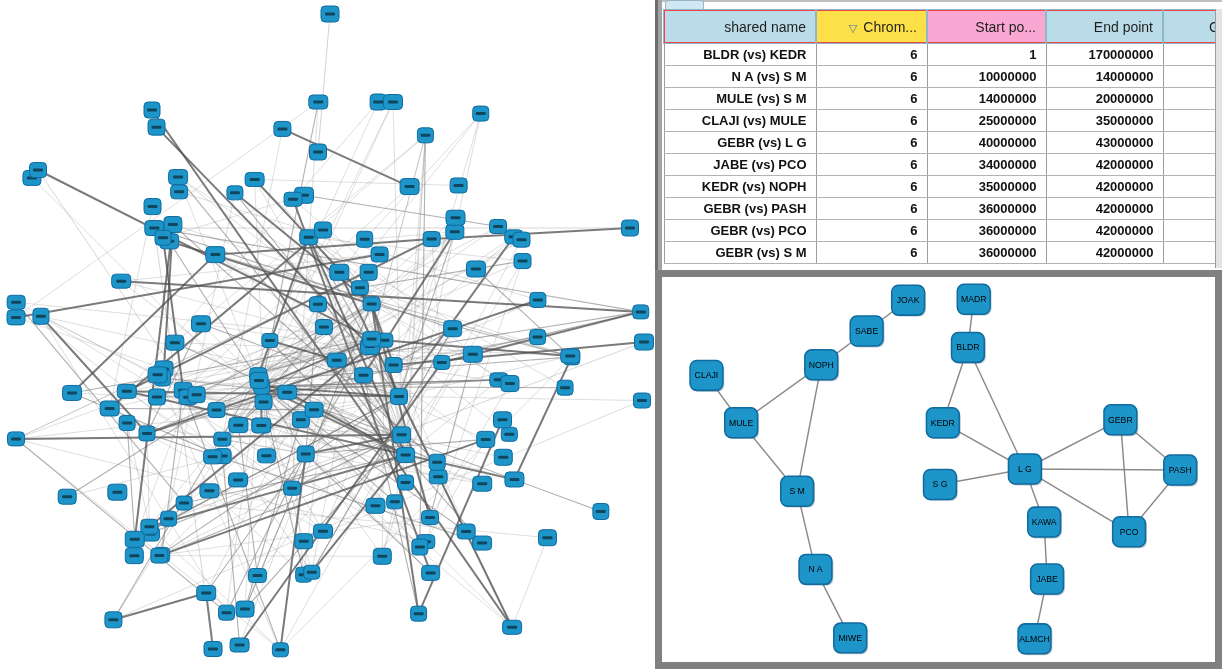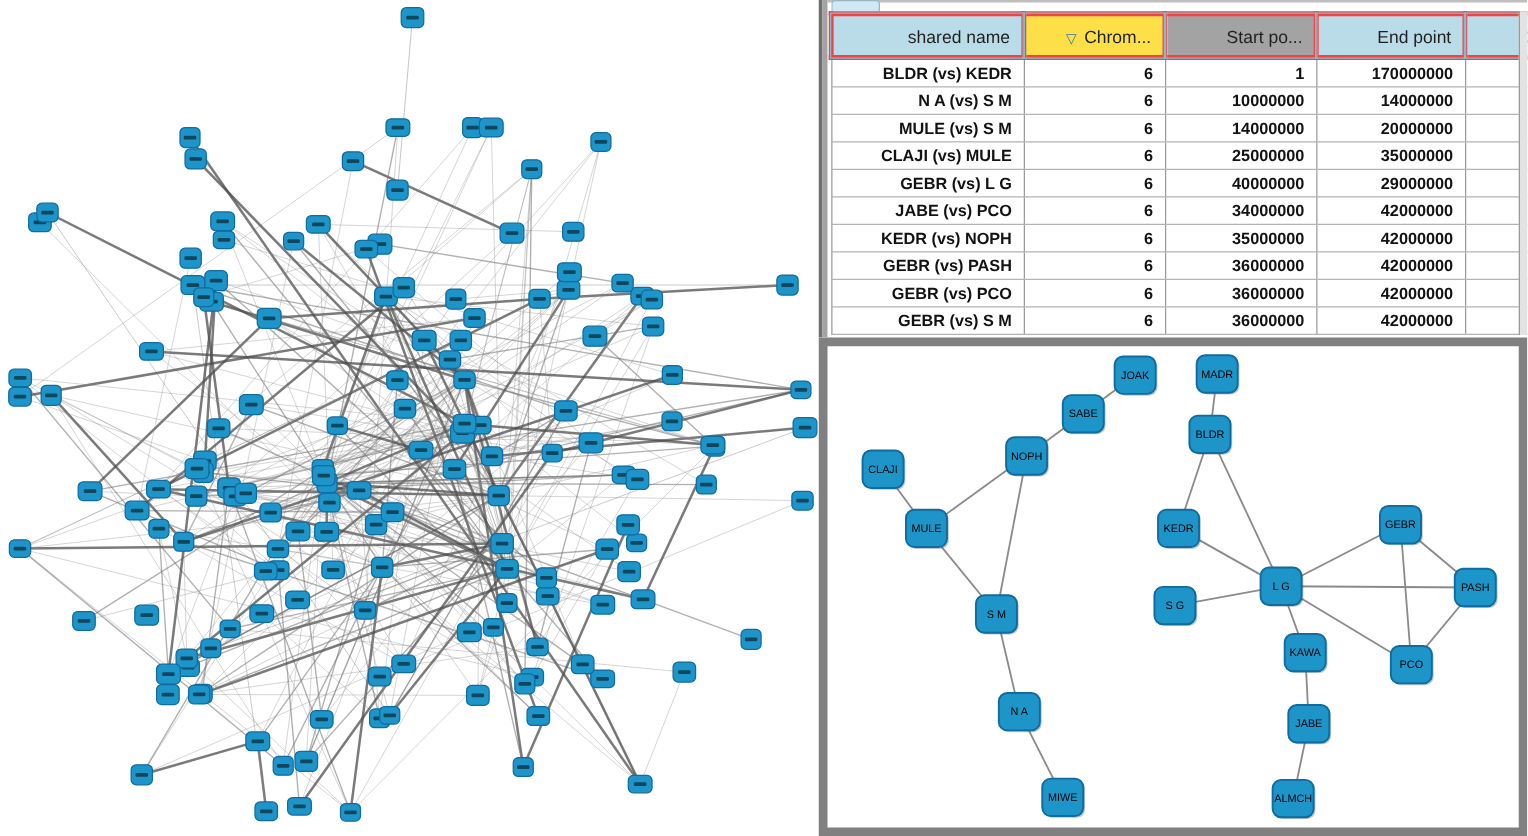"shared name" #edge-table th { border: 4px solid #ef4444 -> 2px solid #ef4444 }
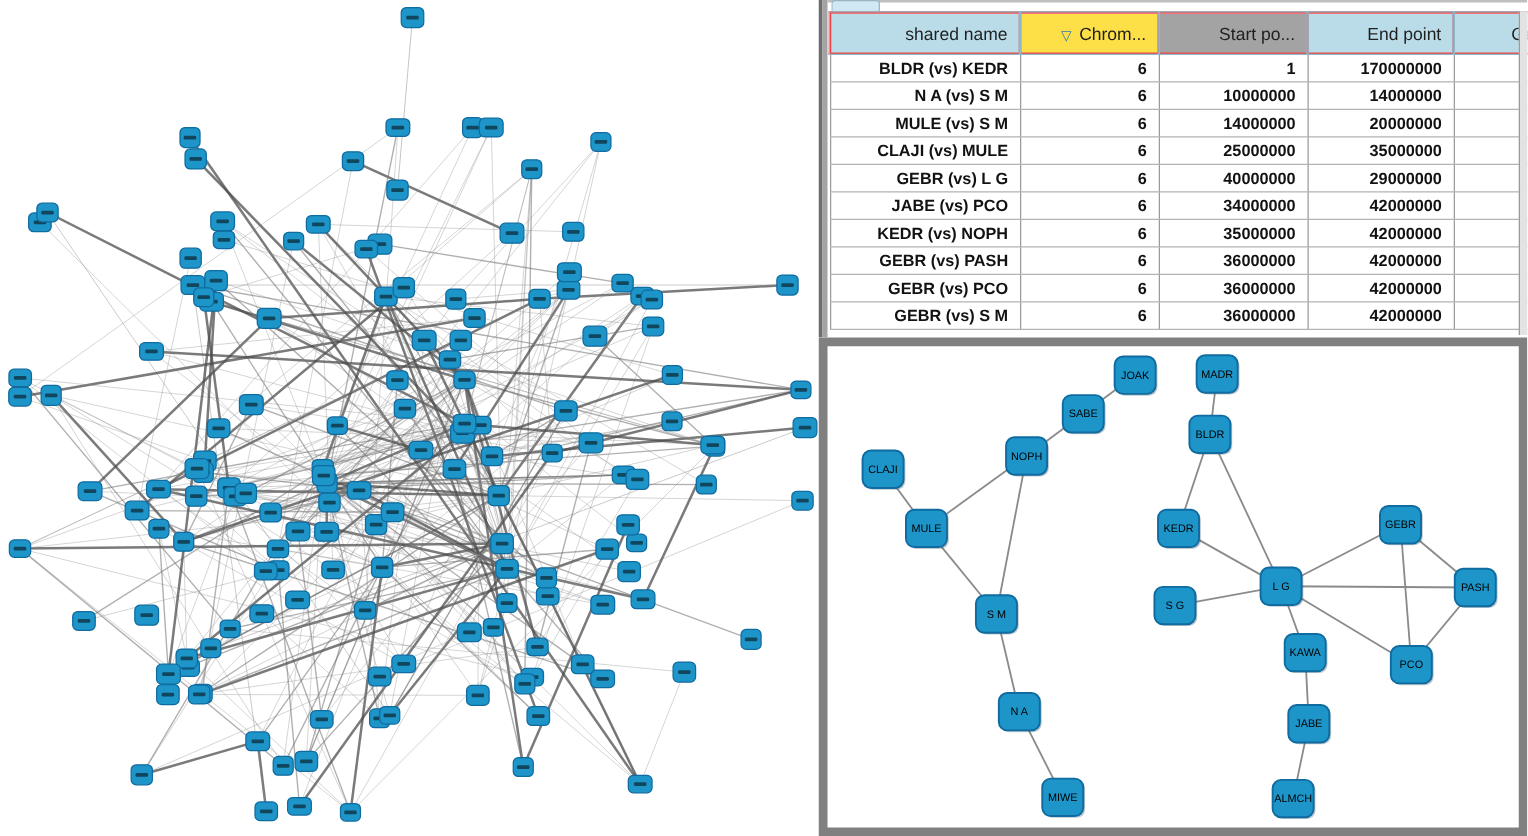"Start po..." th { background: #a3a3a3 -> #f9a8d4 }
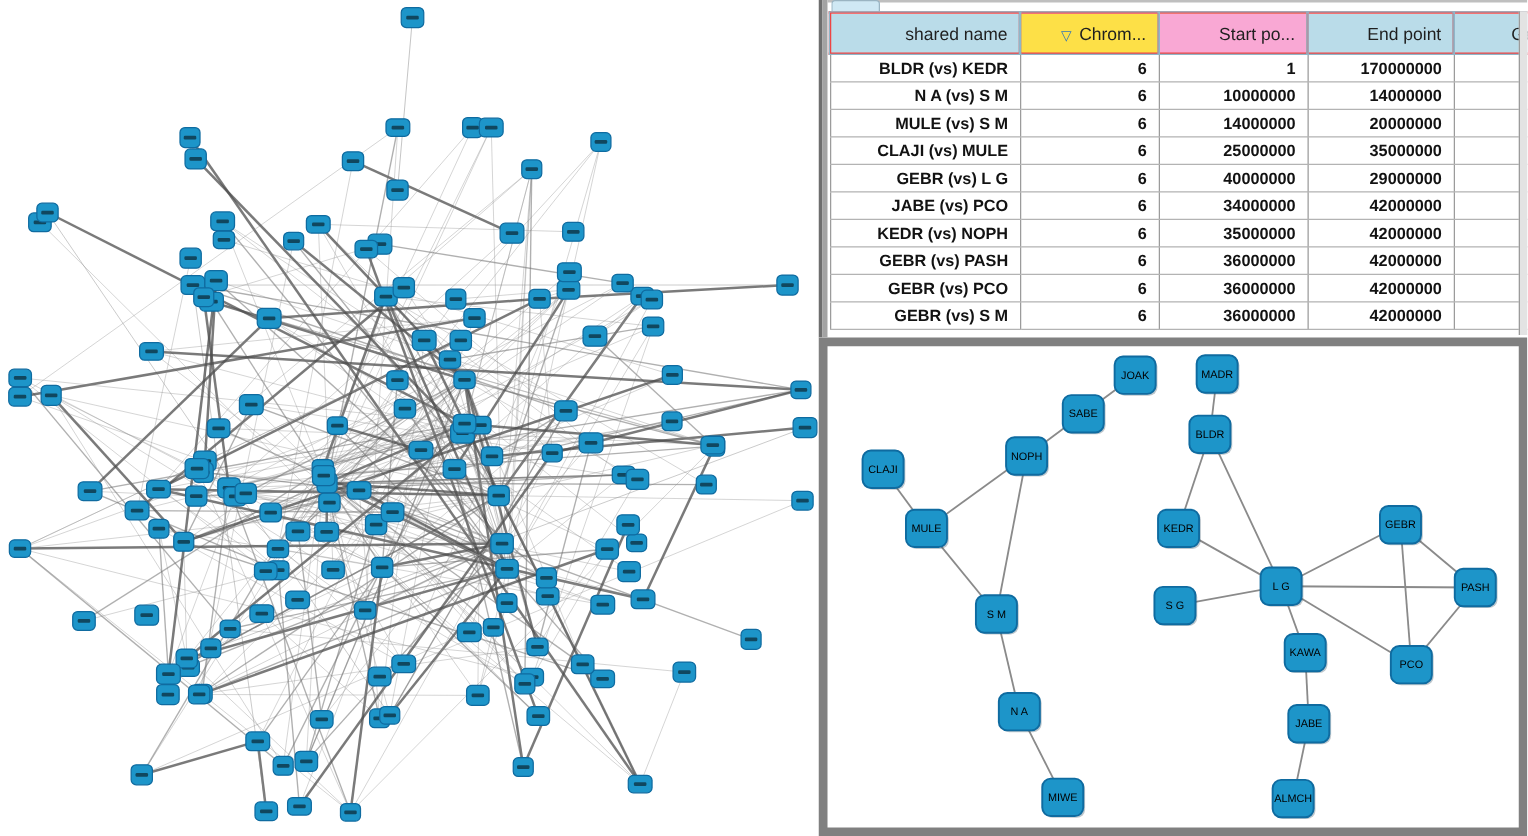"29000000" td.num { text: 29000000 -> 43000000 }
